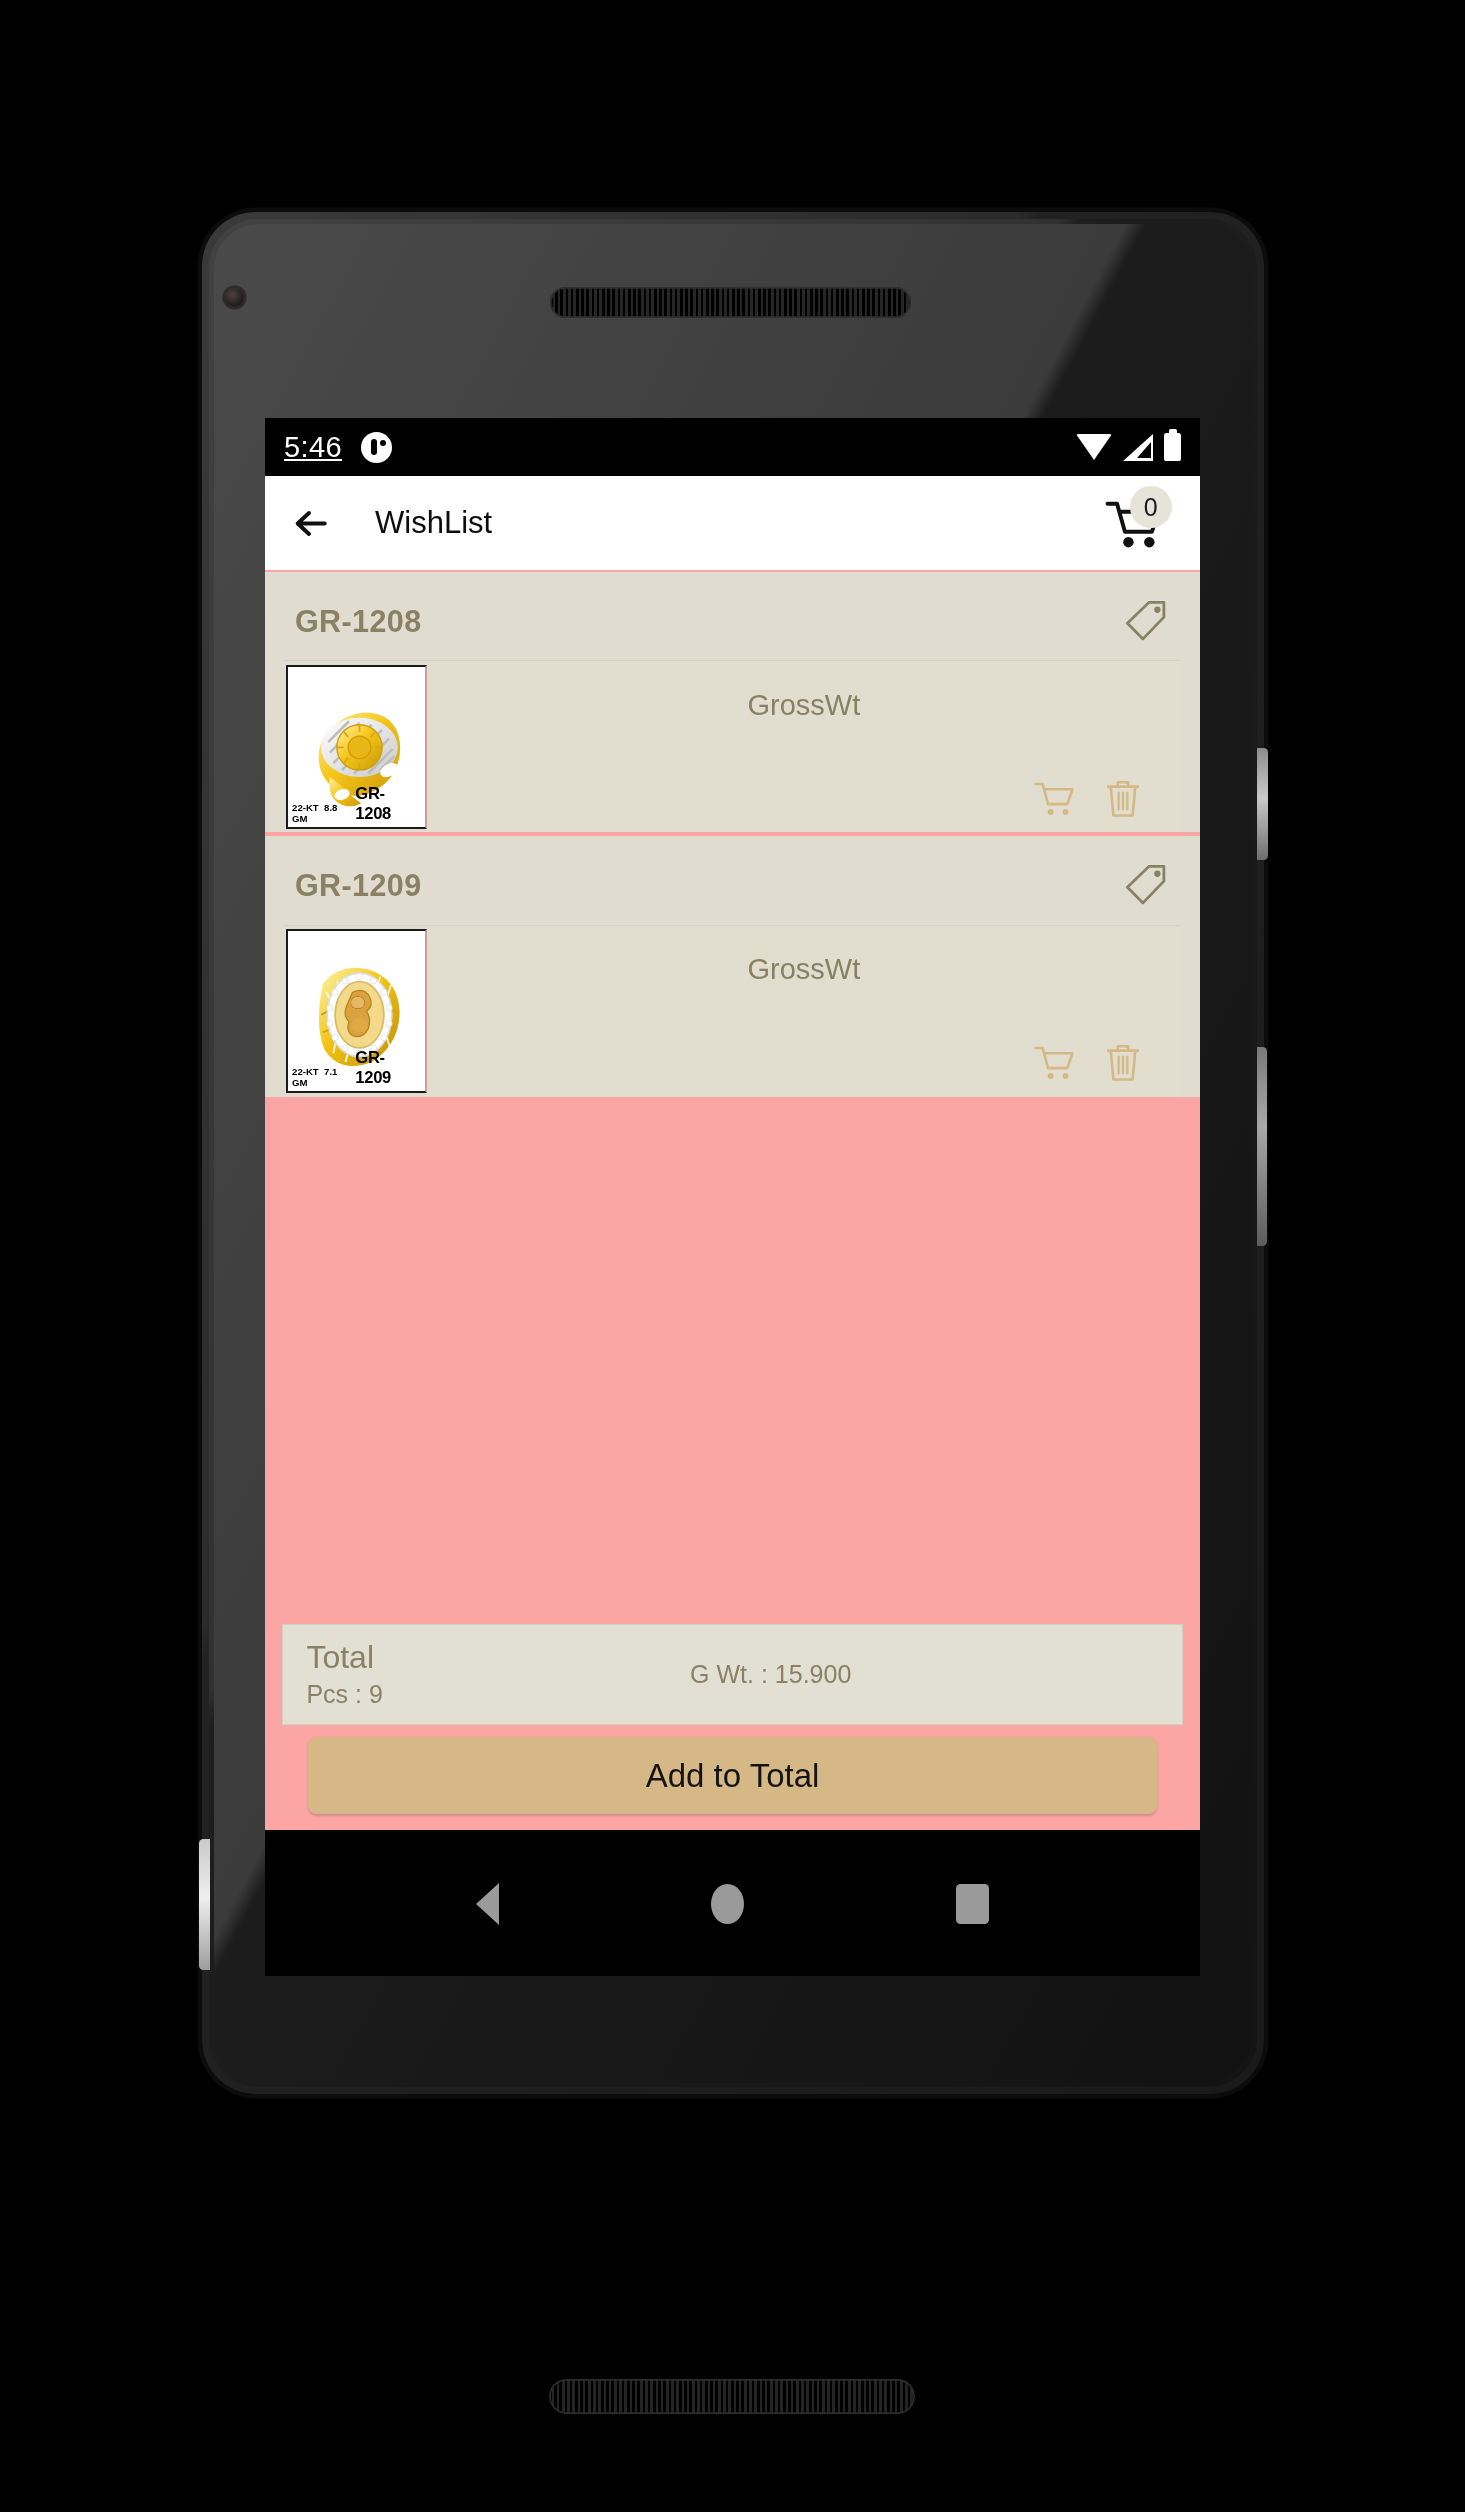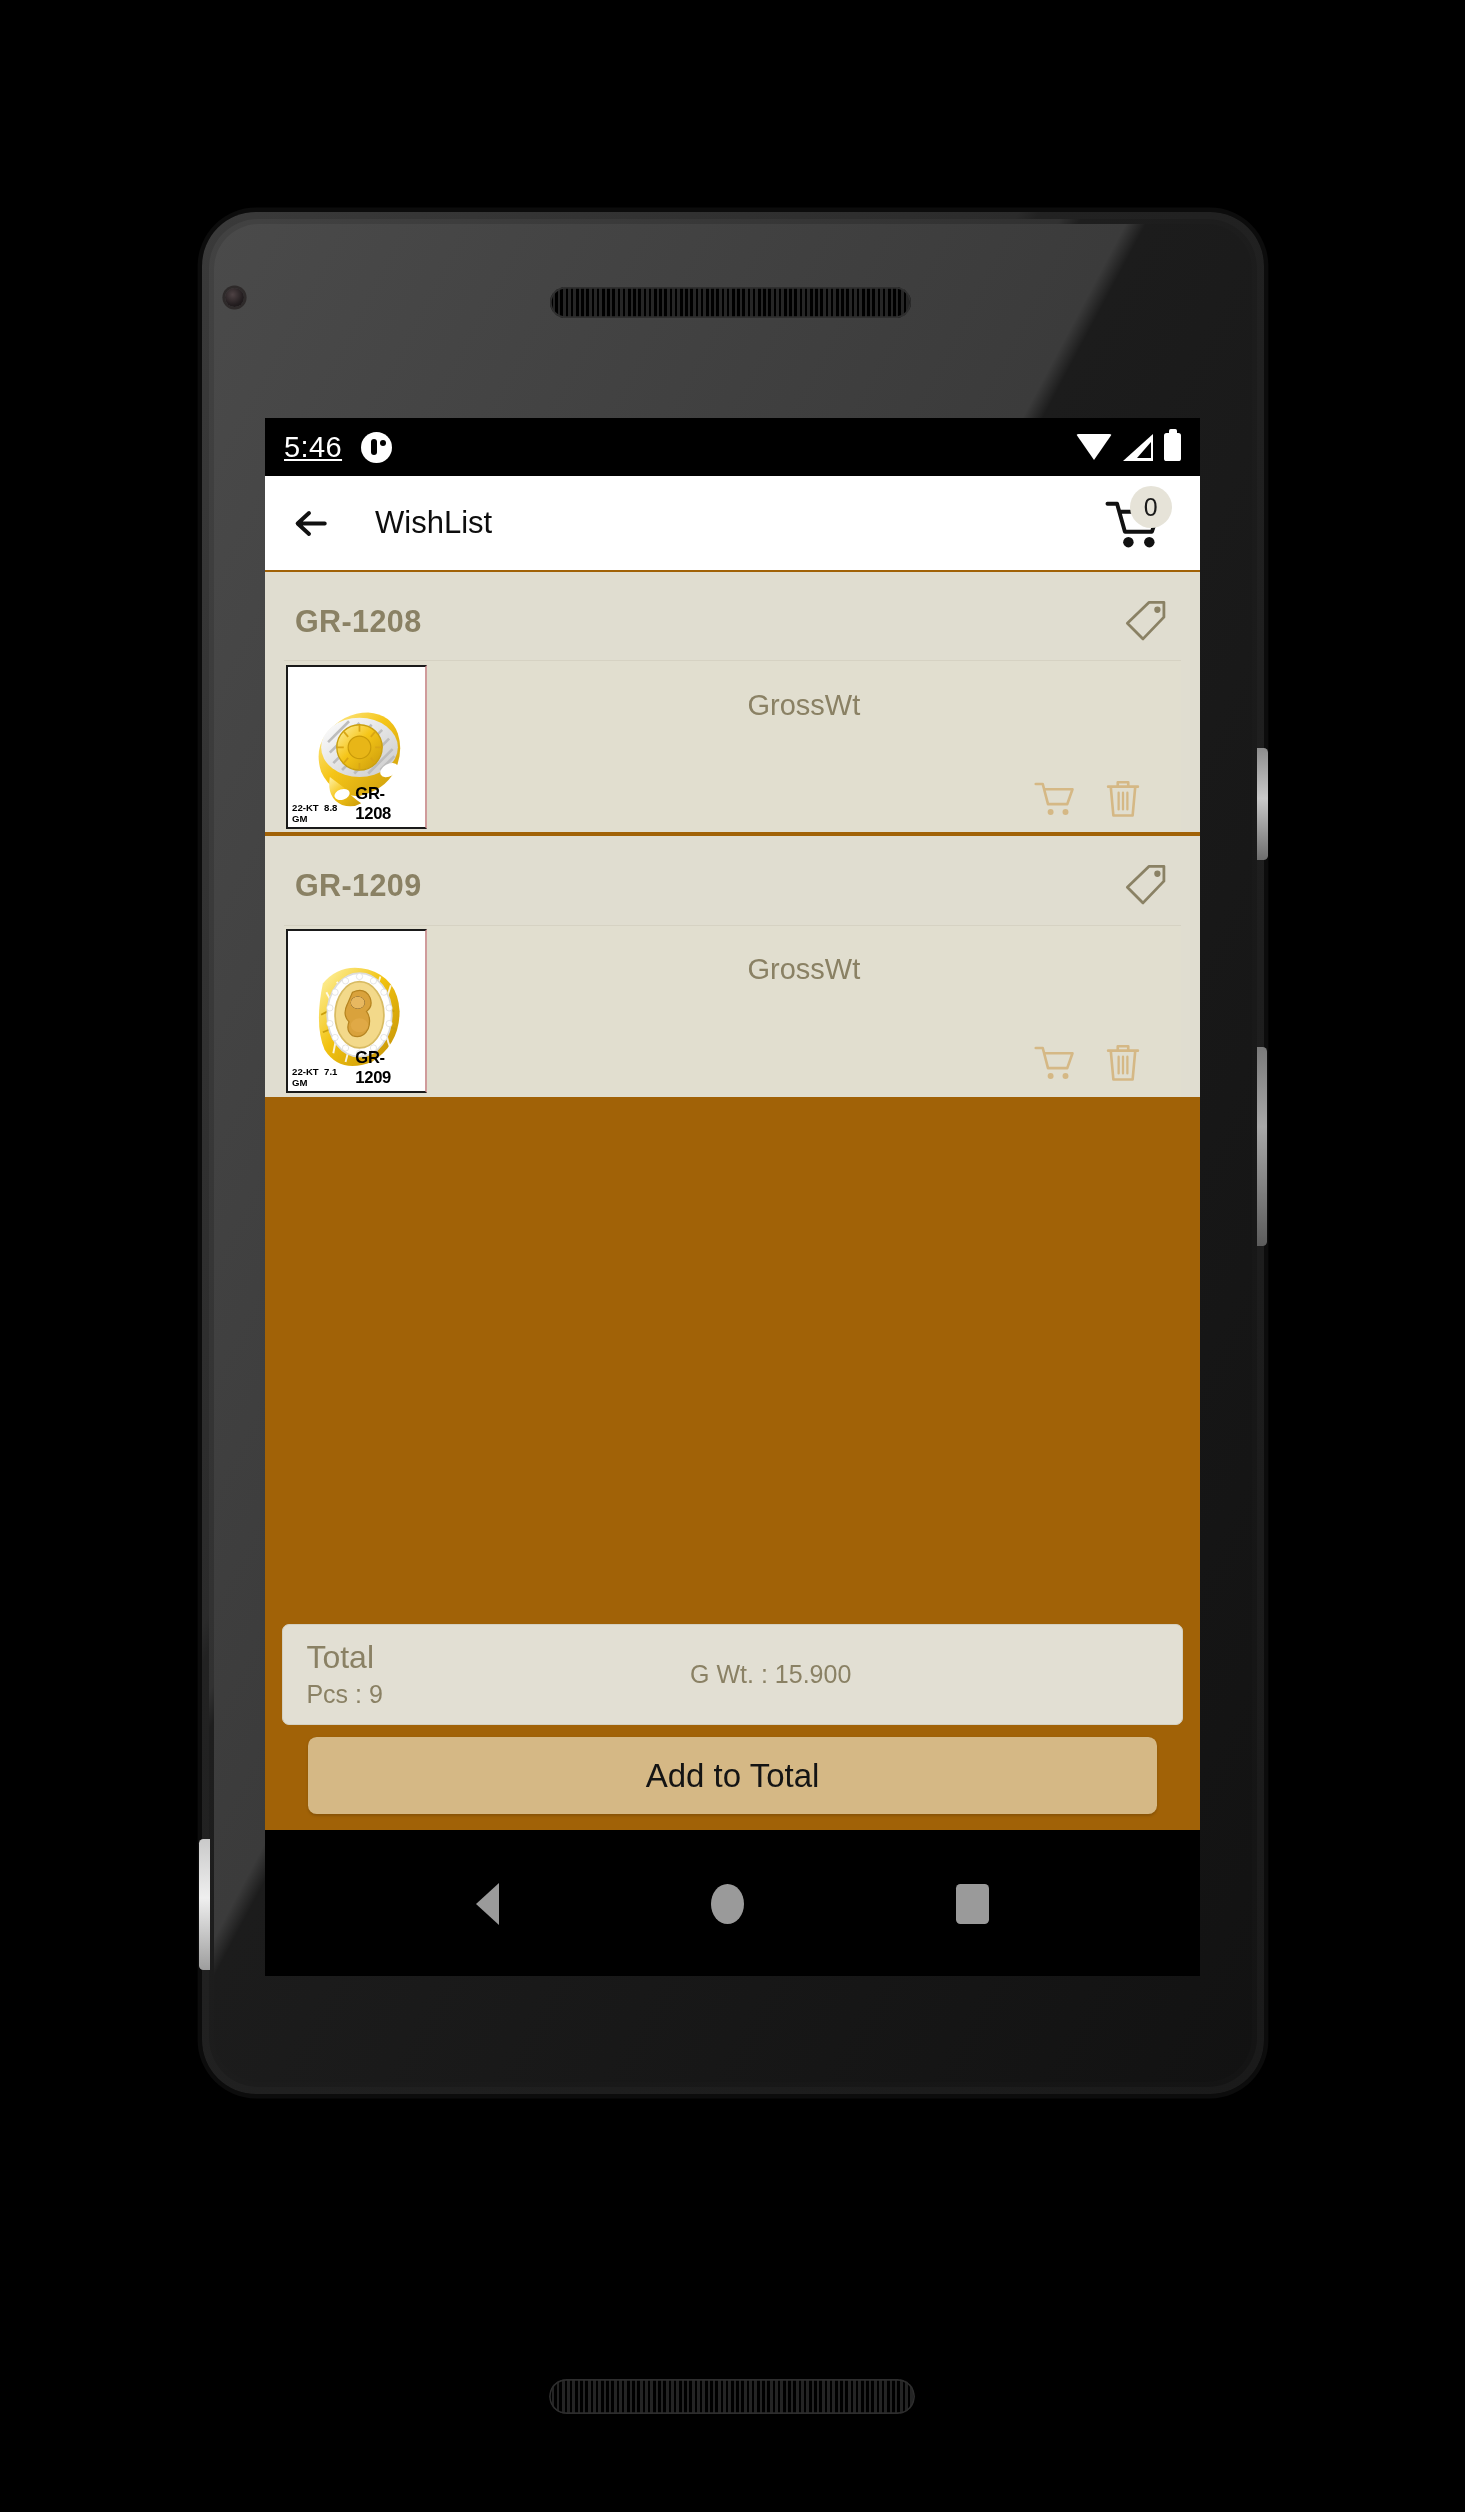"GR-1208" .list-body { background: #a16207 -> #fca5a5 }
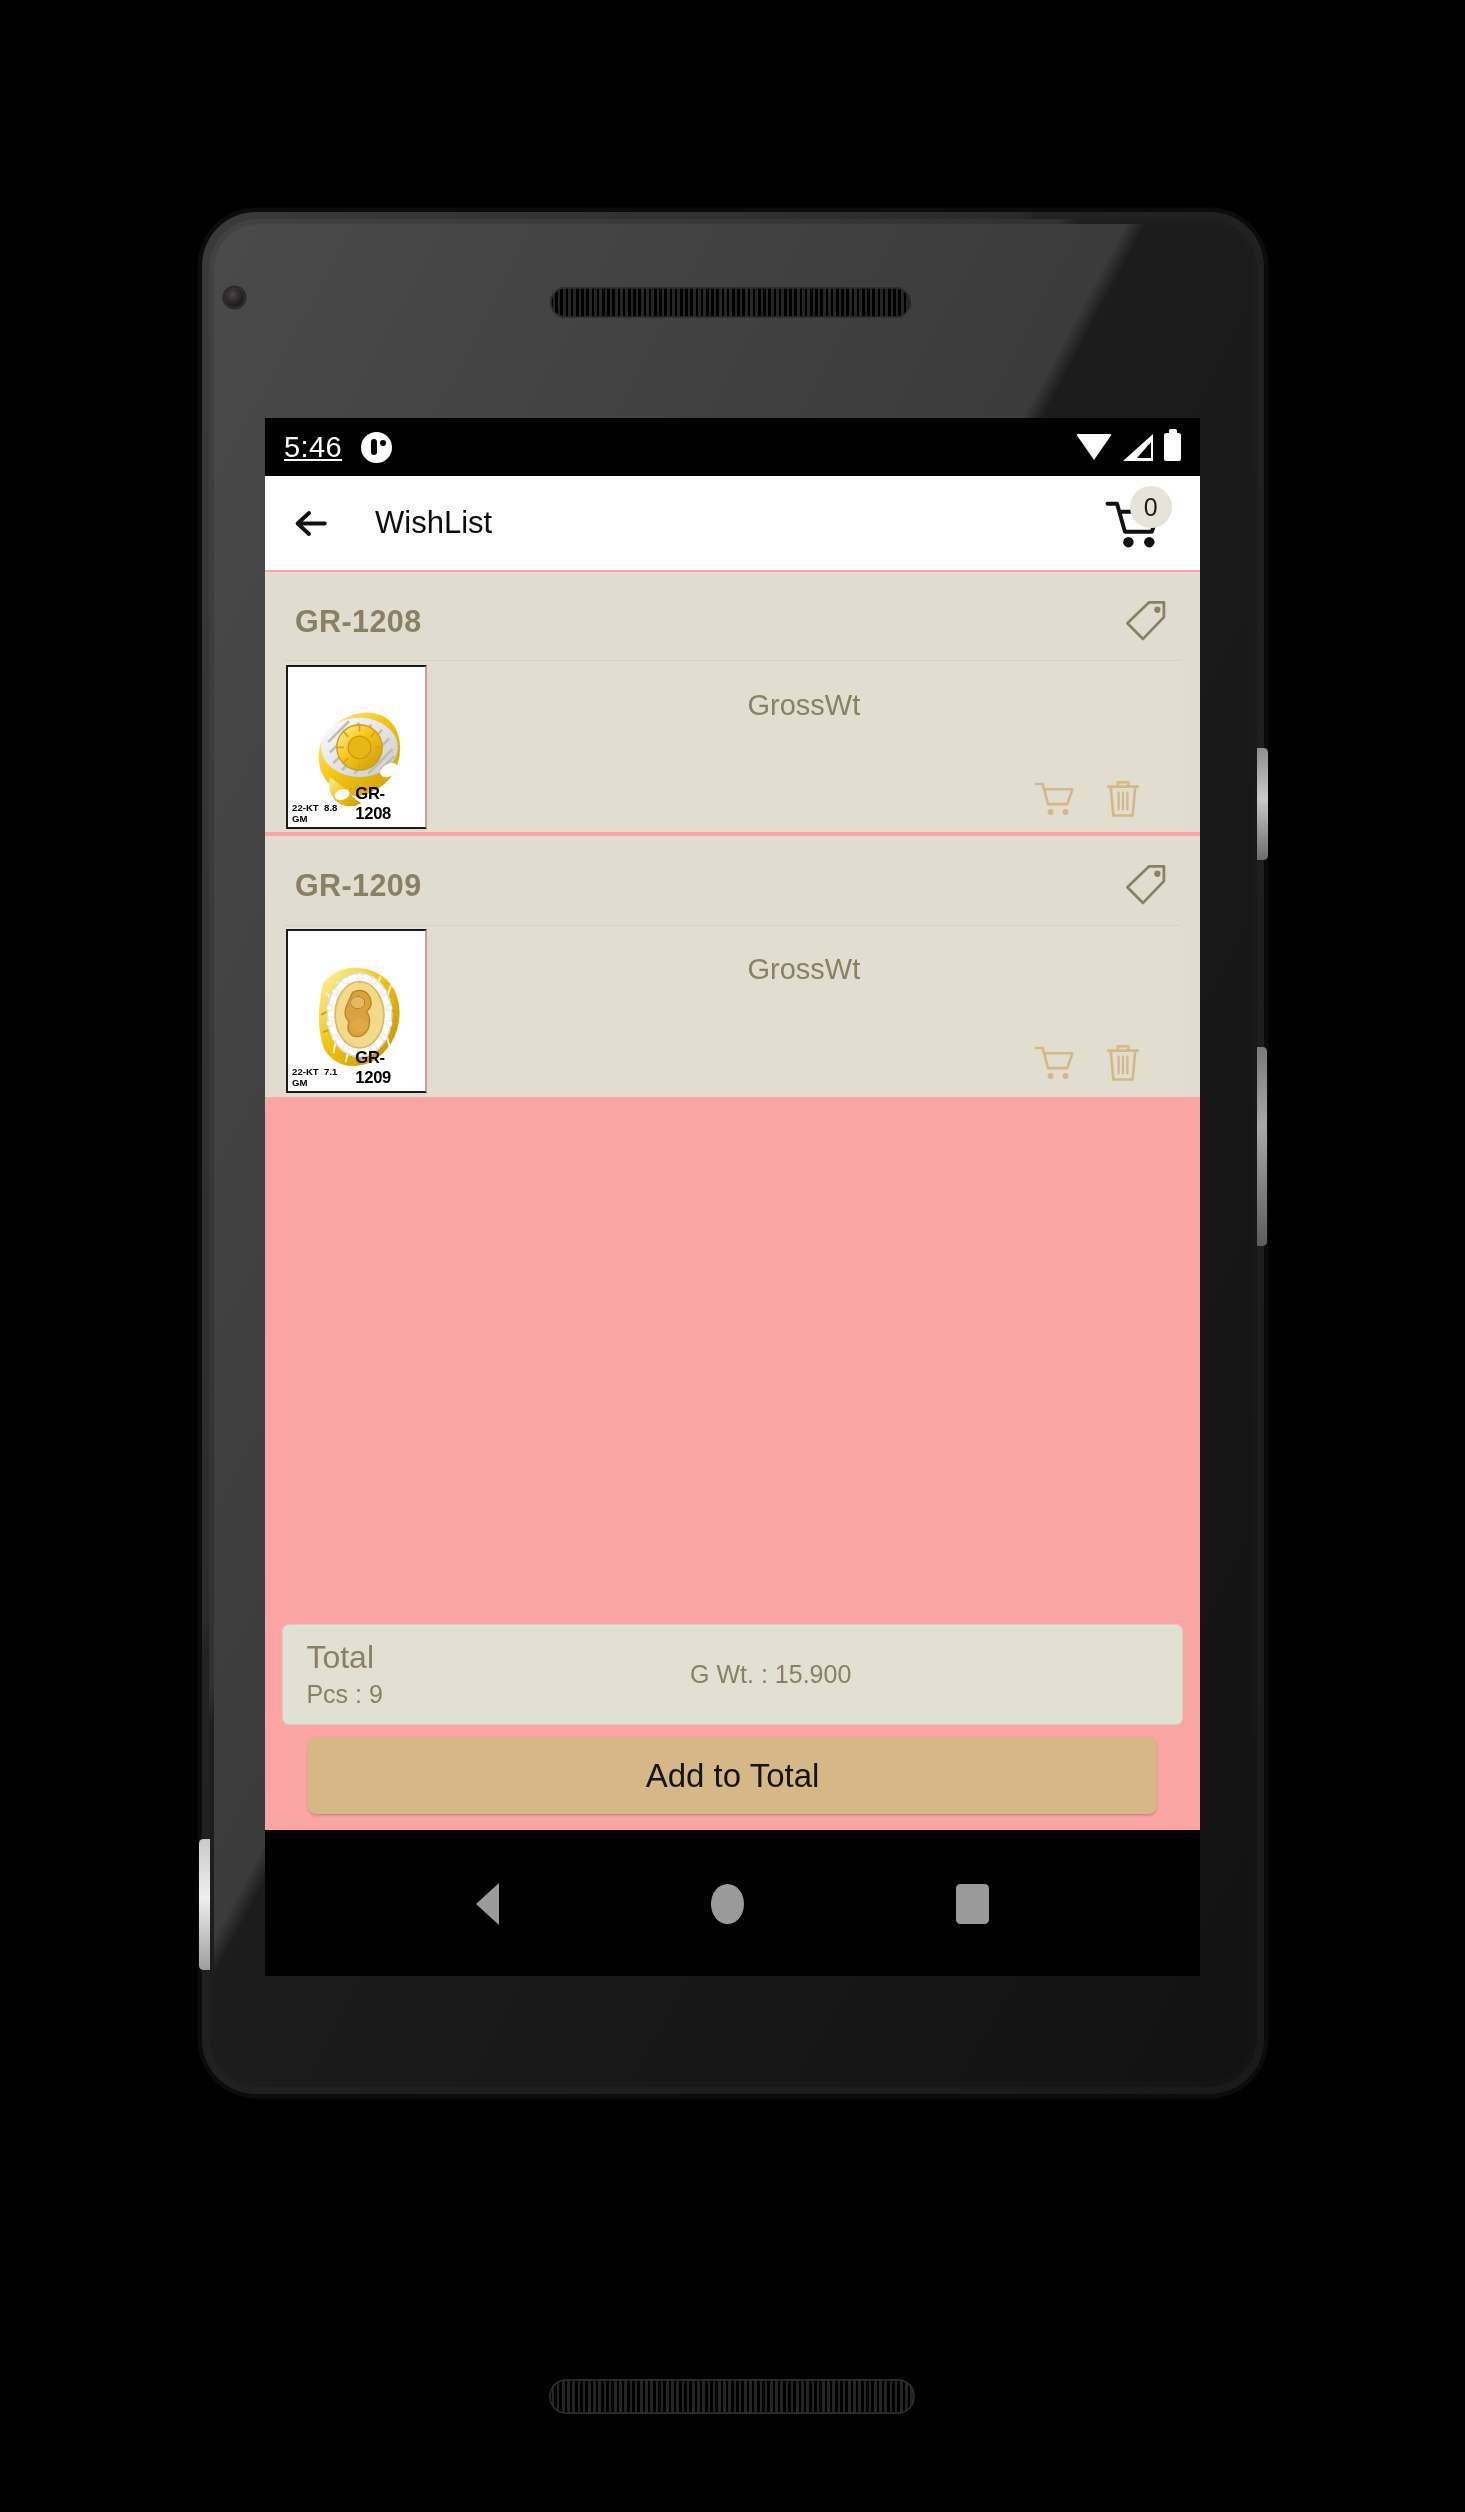"Total" .total-box { border-radius: 7px -> 0 }
